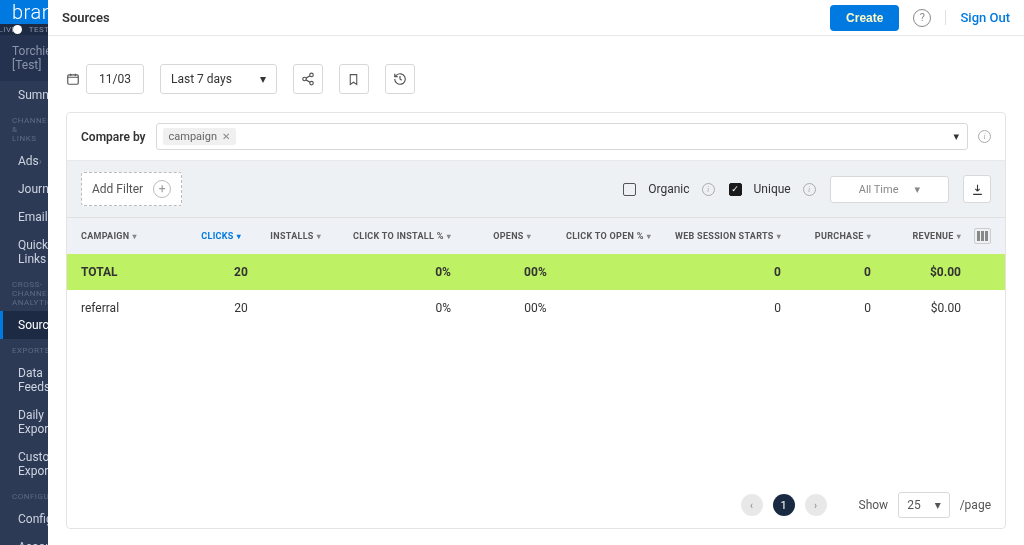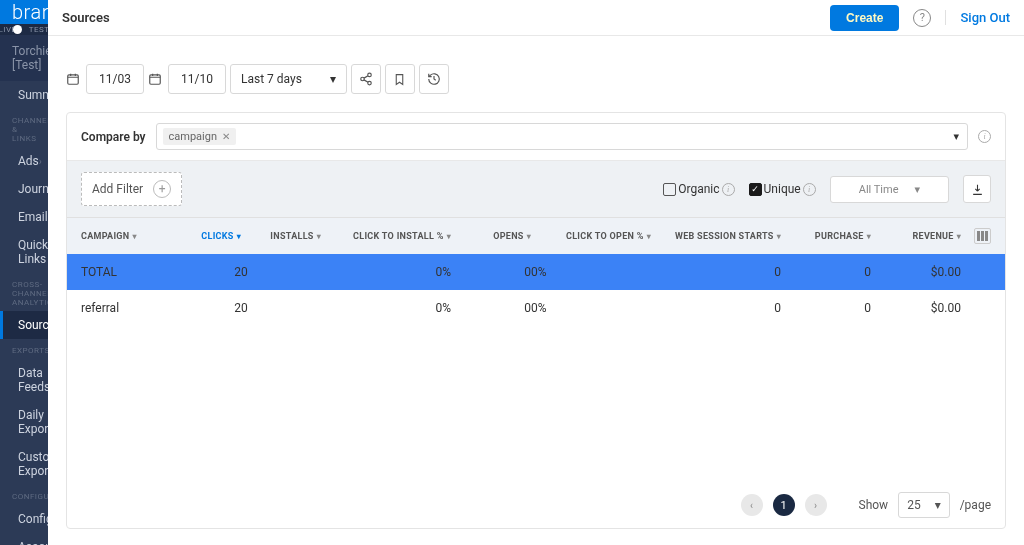"11/03" .toolbar { gap: 4px -> 16px }
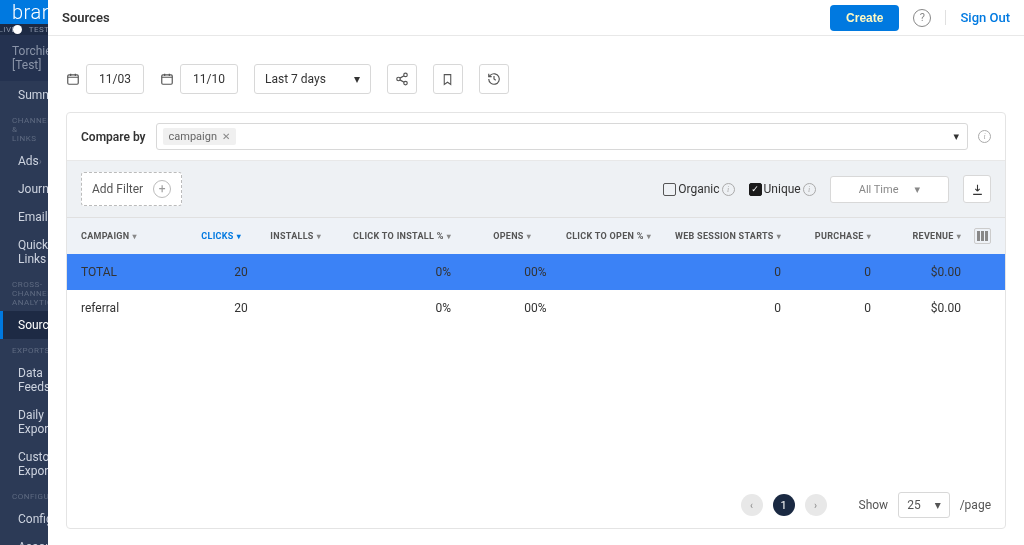"11/10" div.date-group { html: <div> <span> <svg> <rect></rect> <path></path> </svg> </span> <div>11/10</div> </div> -> none }
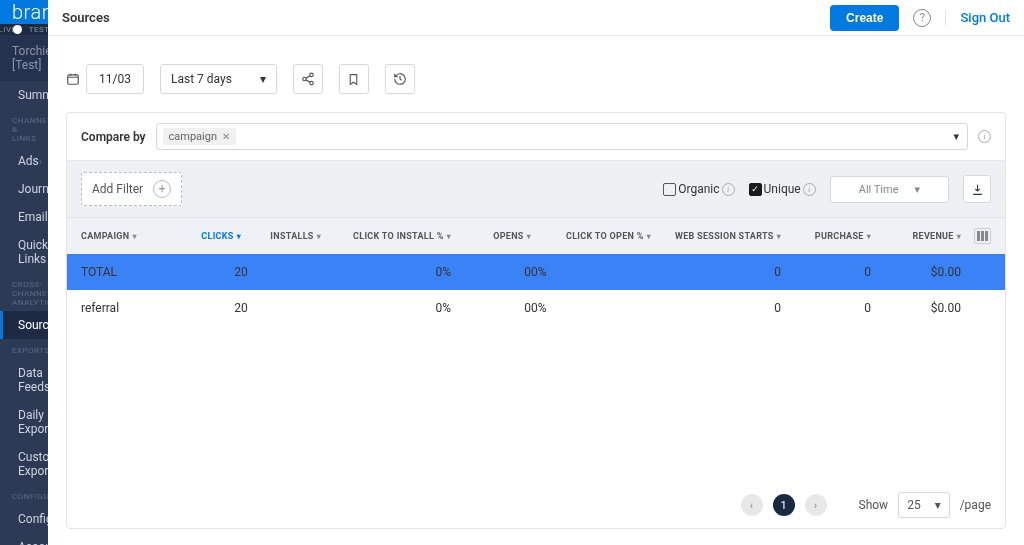"Organic" .checkbox-group { gap: 2px -> 12px }
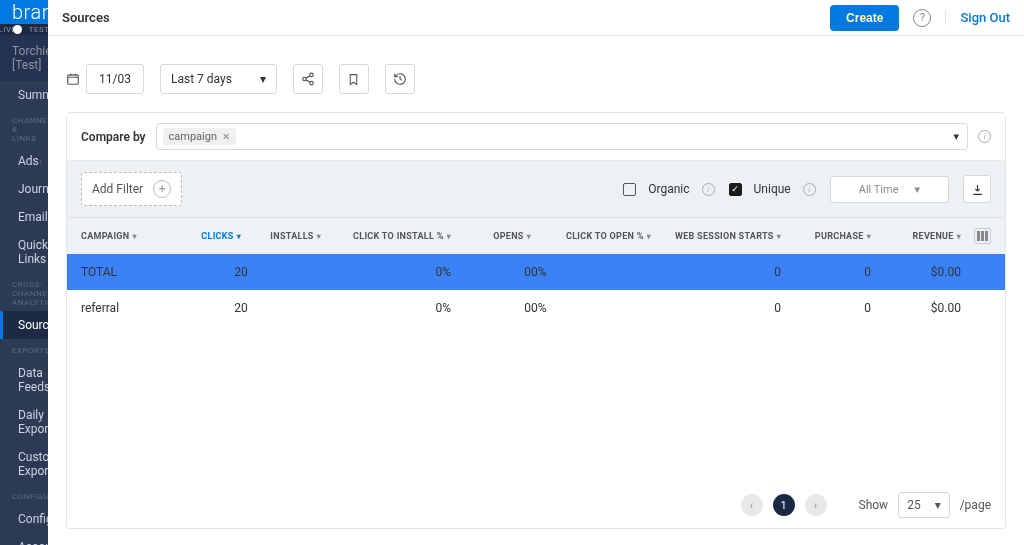"TOTAL" .trow.total { background: #3b82f6 -> #bef264; font-weight: 400 -> 700 }
